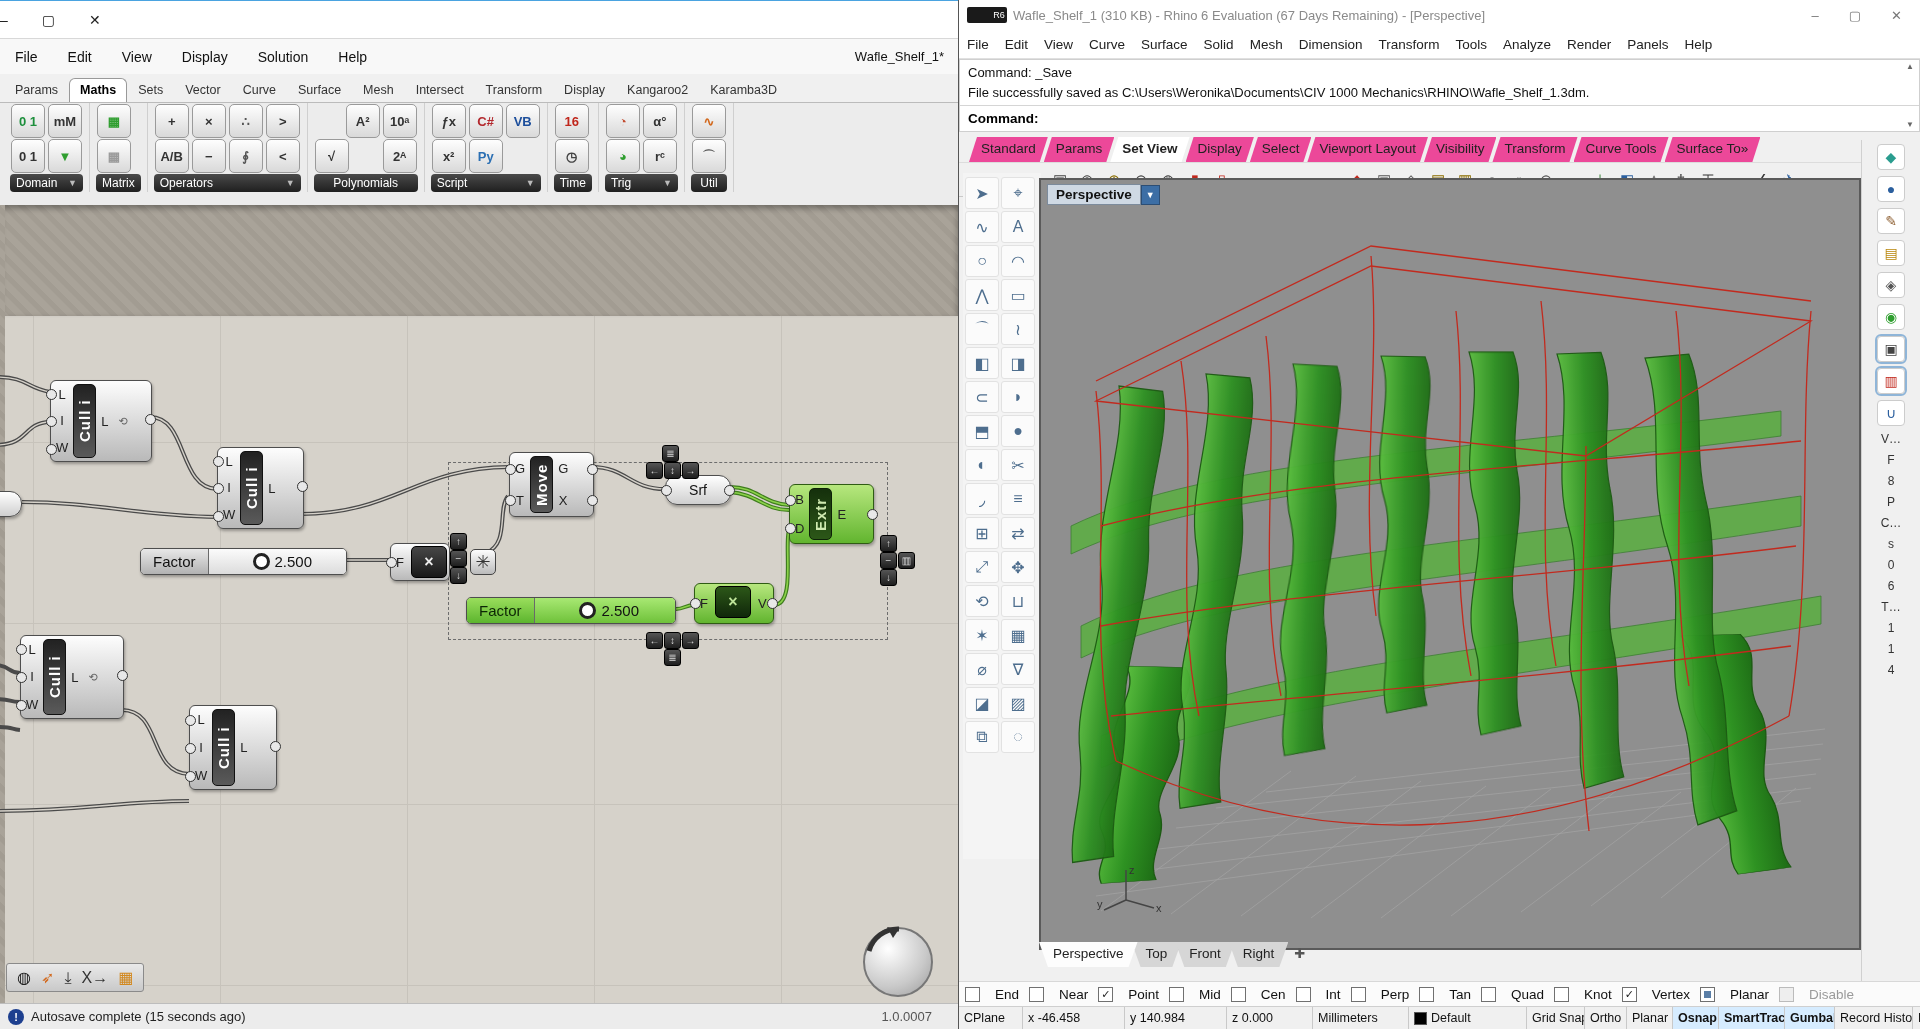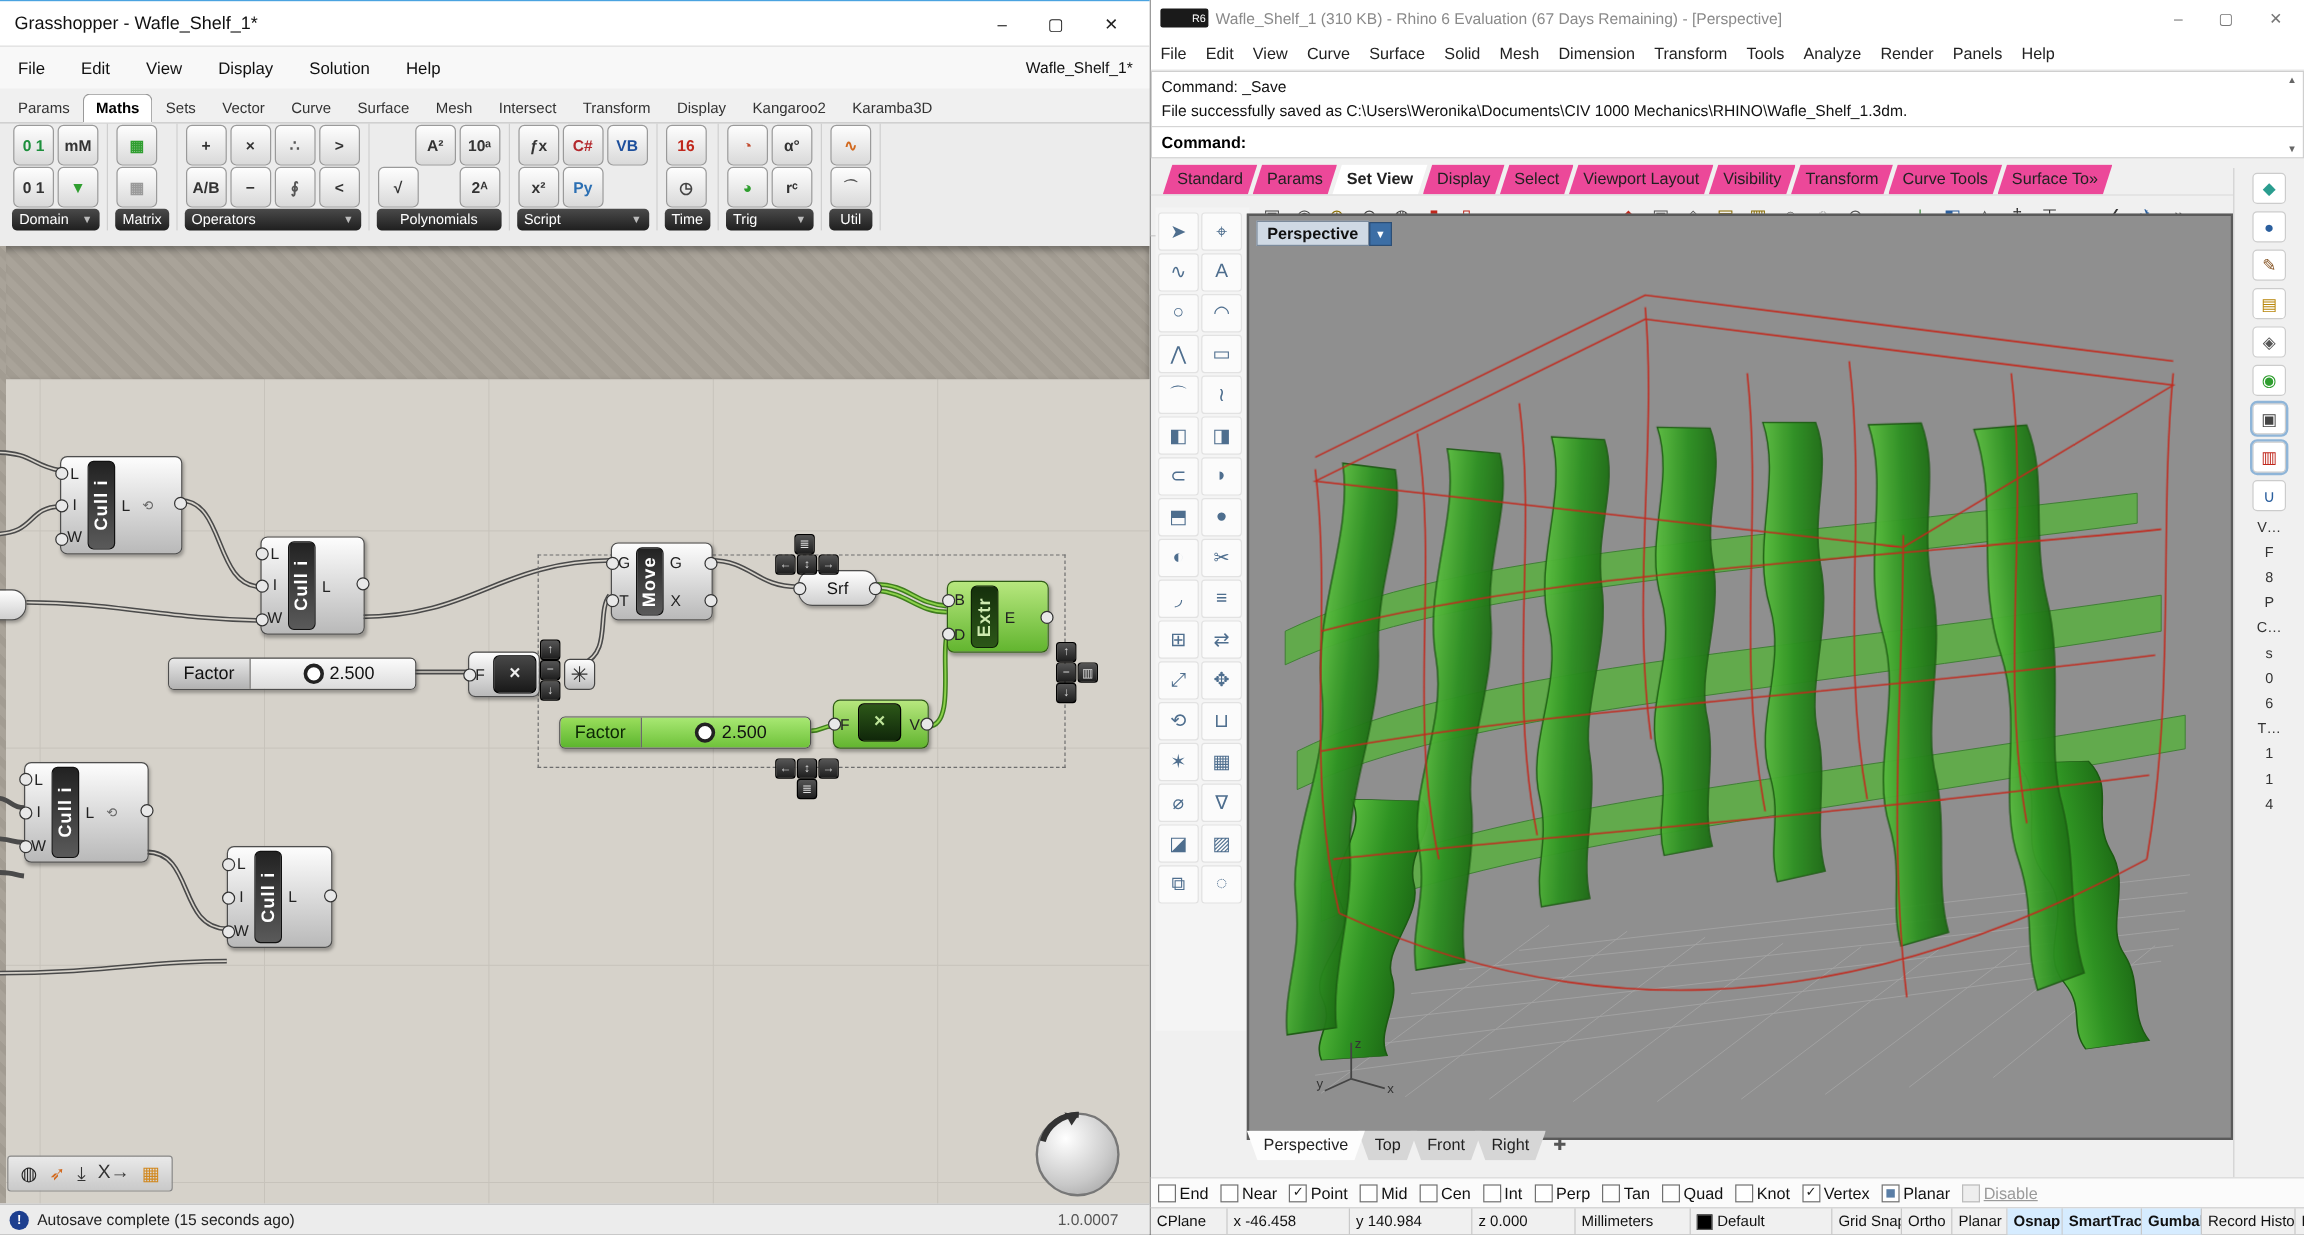"Grasshopper - Wafle_Shelf_1*" div.gh-title { html: <div>Grasshopper - Wafle_Shelf_1*</div> -> none }
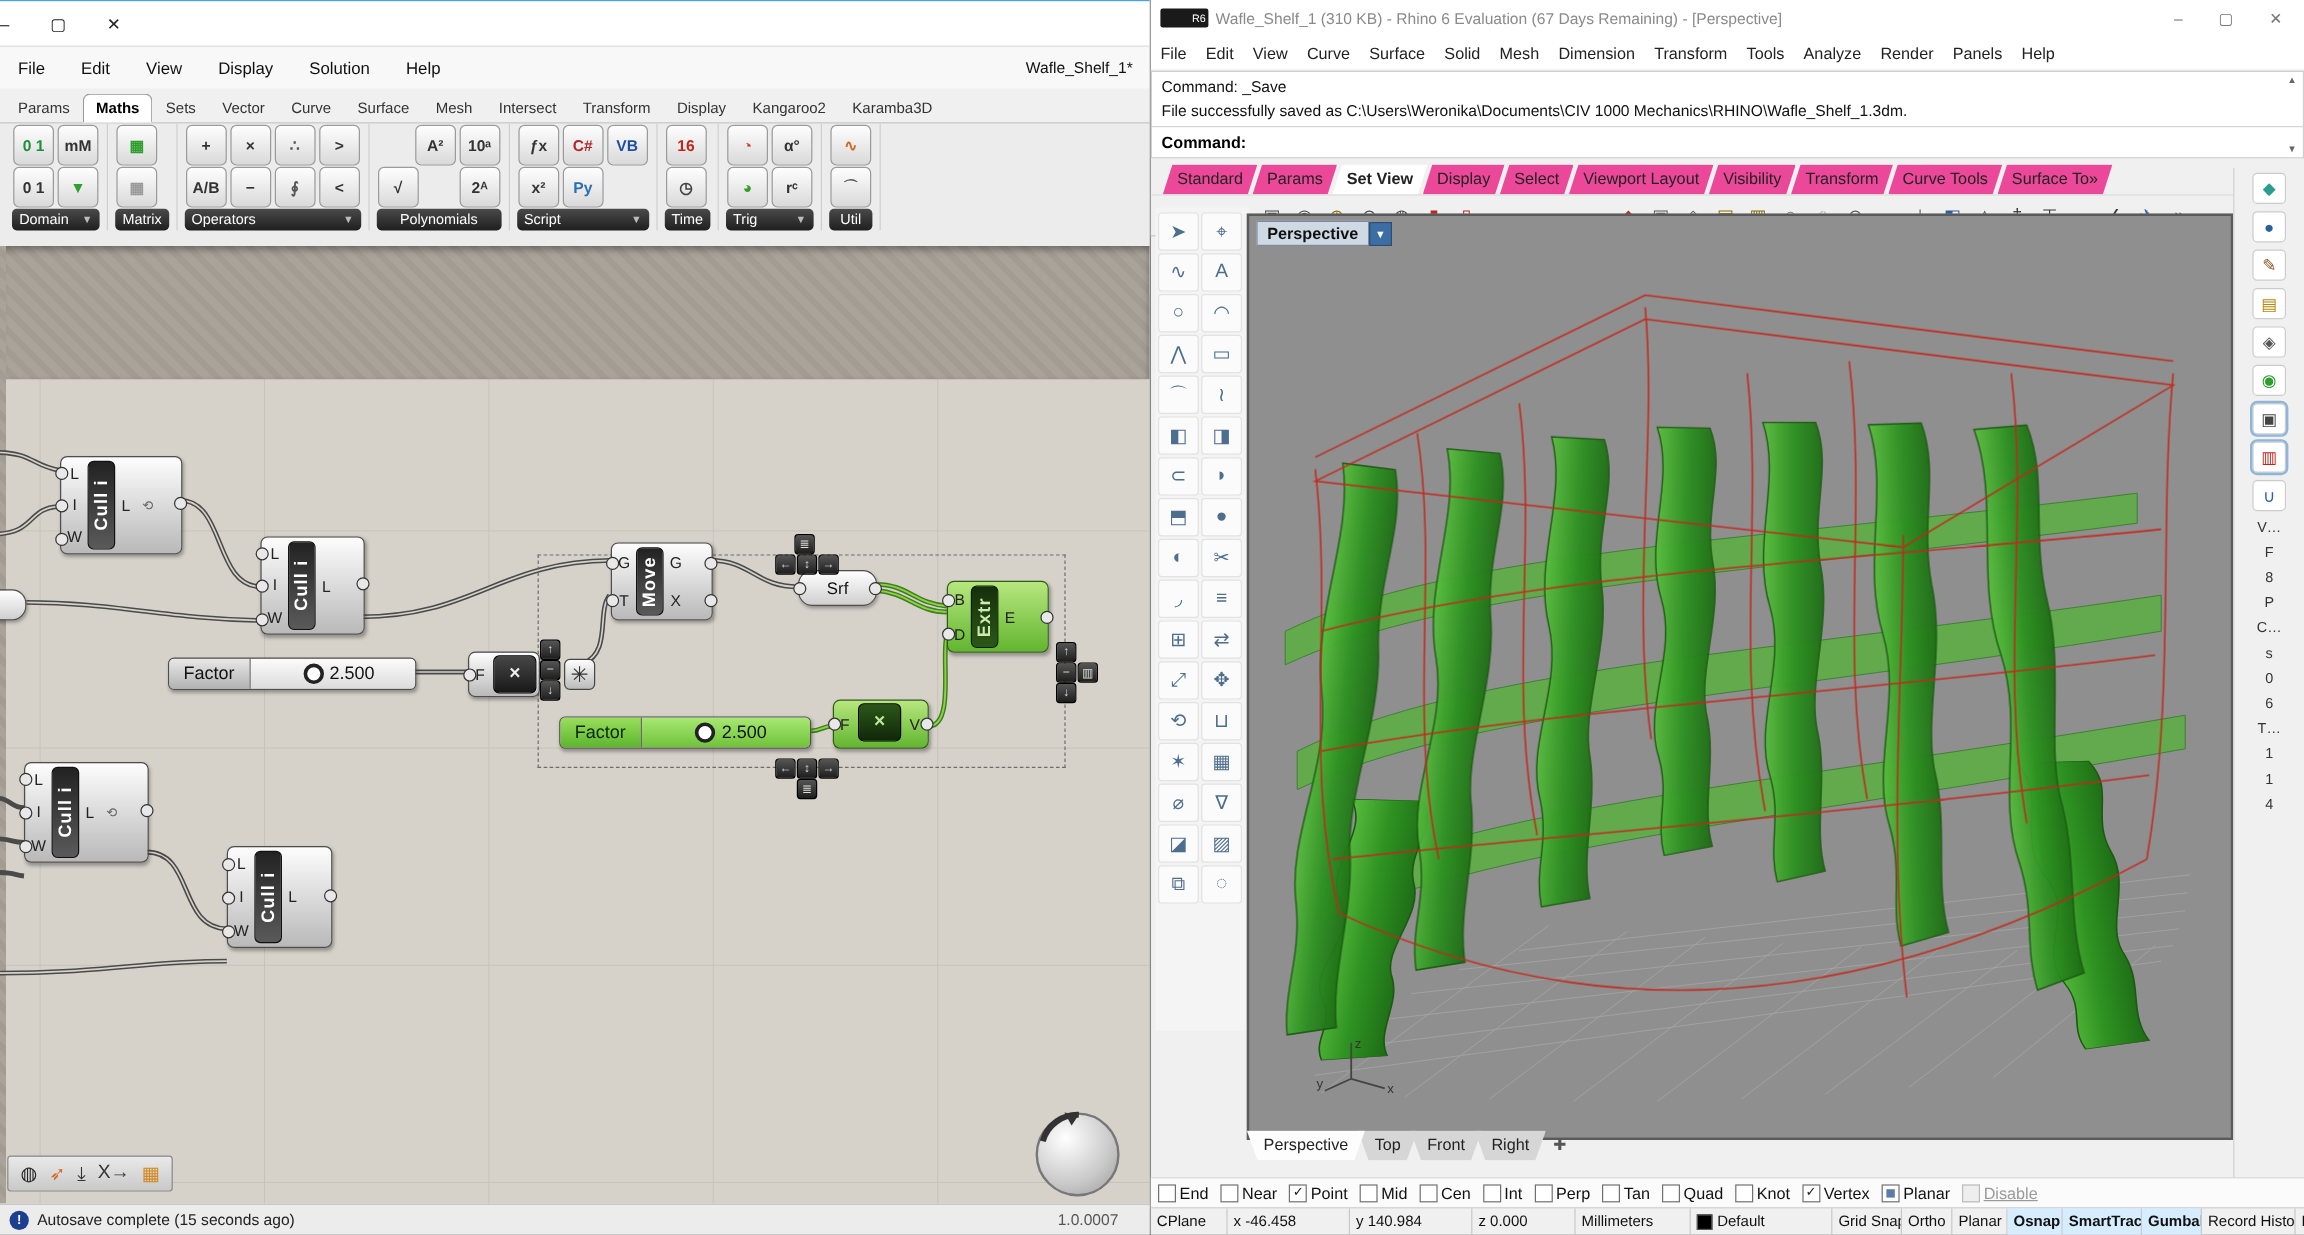"End" .os-item { gap: 3px -> 15px }
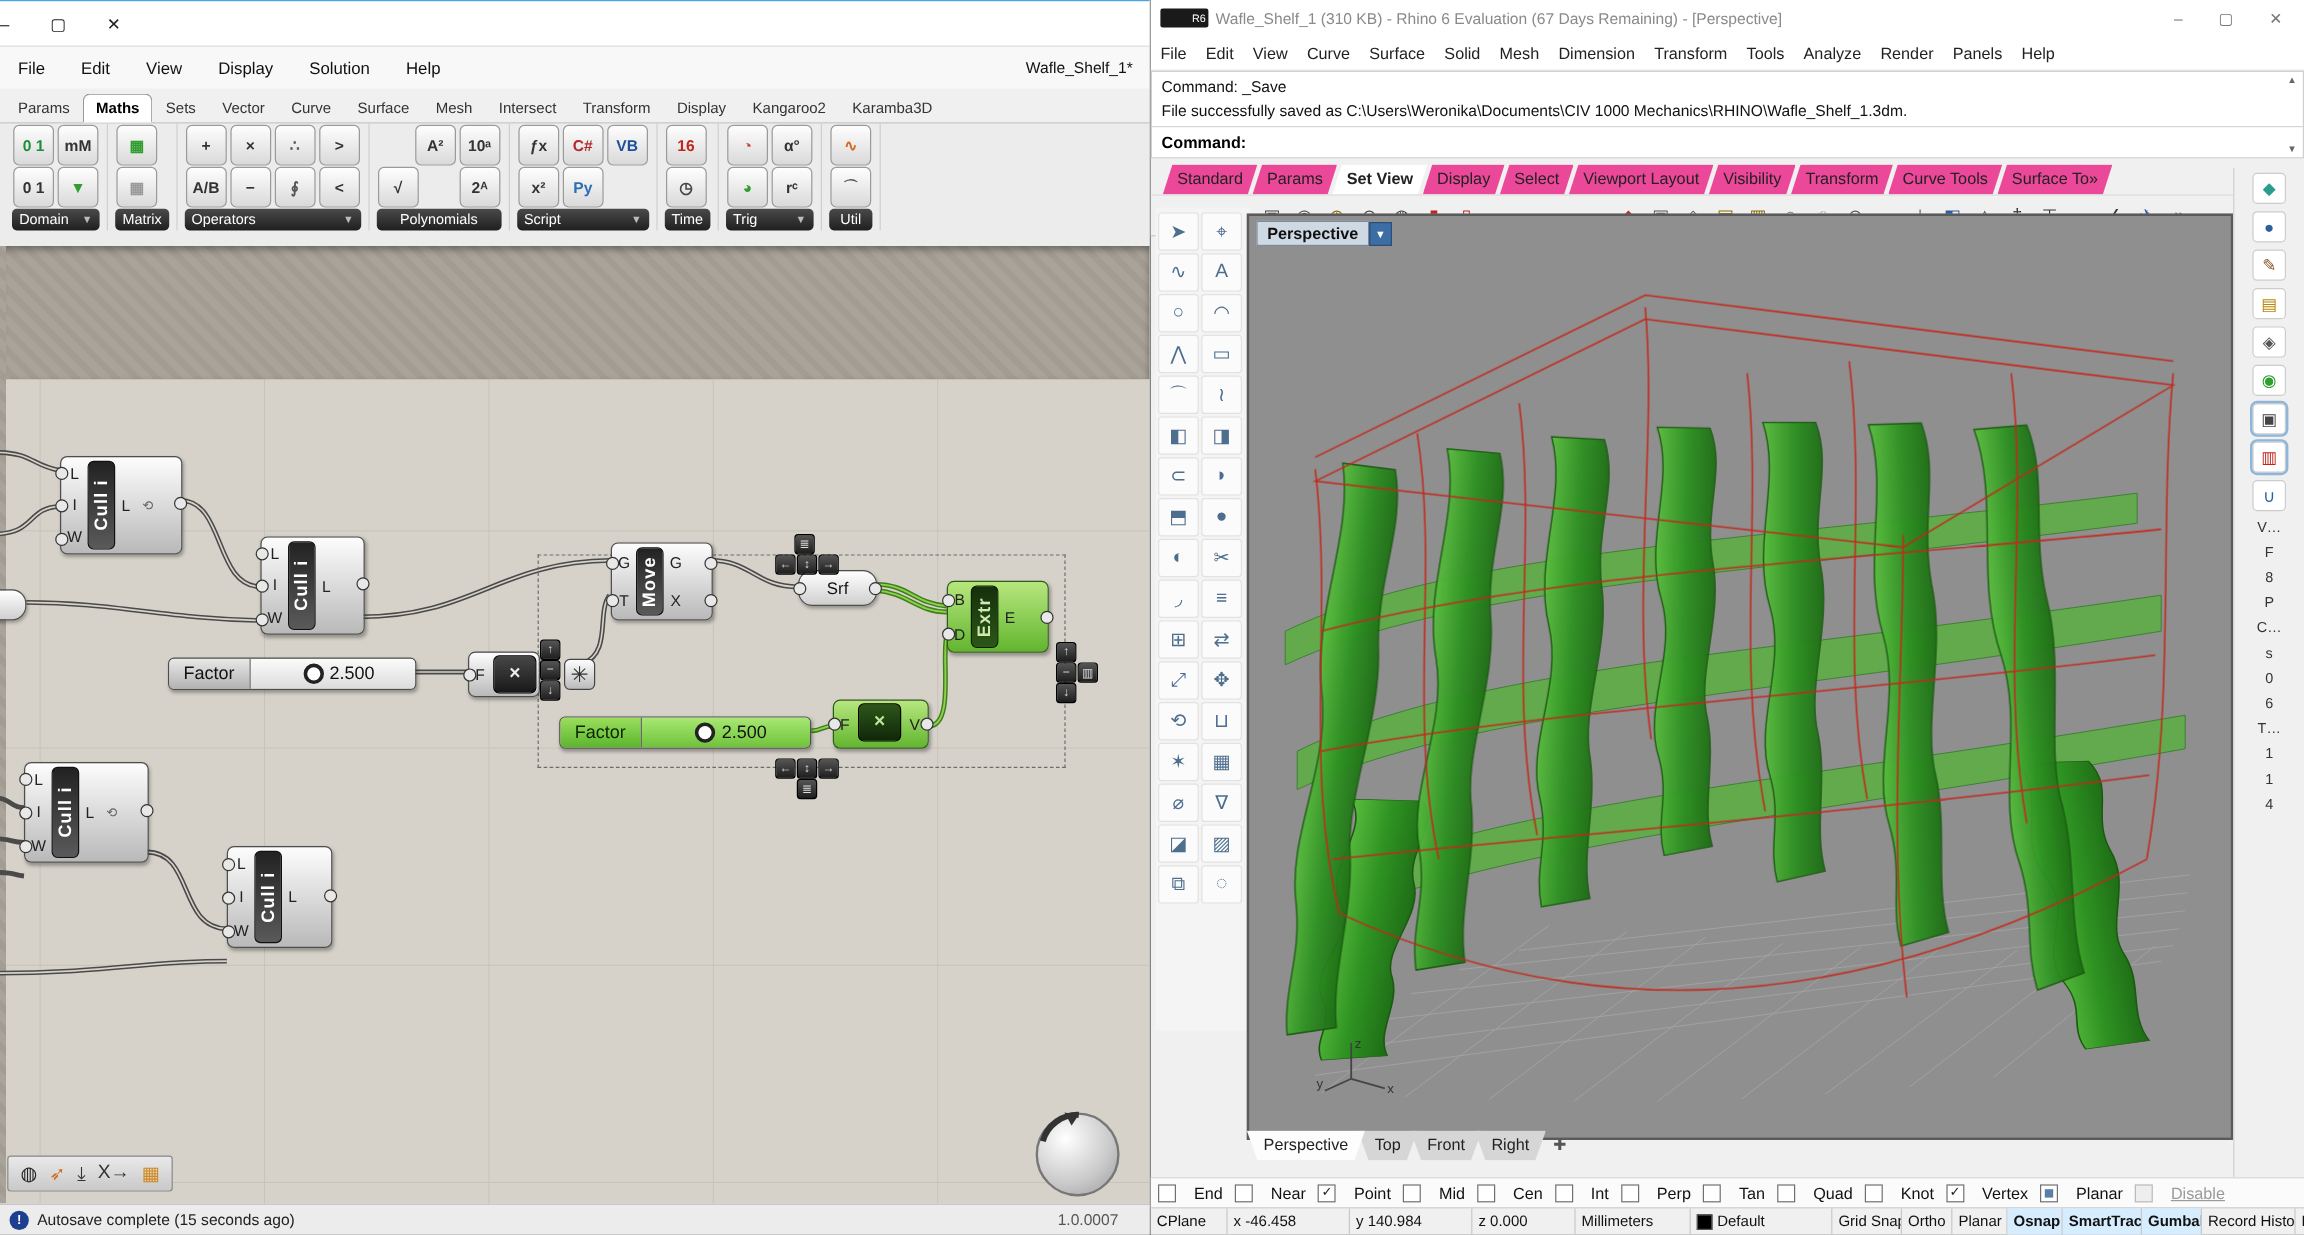"Disable" .os-item.dim { text-decoration: underline -> none }
